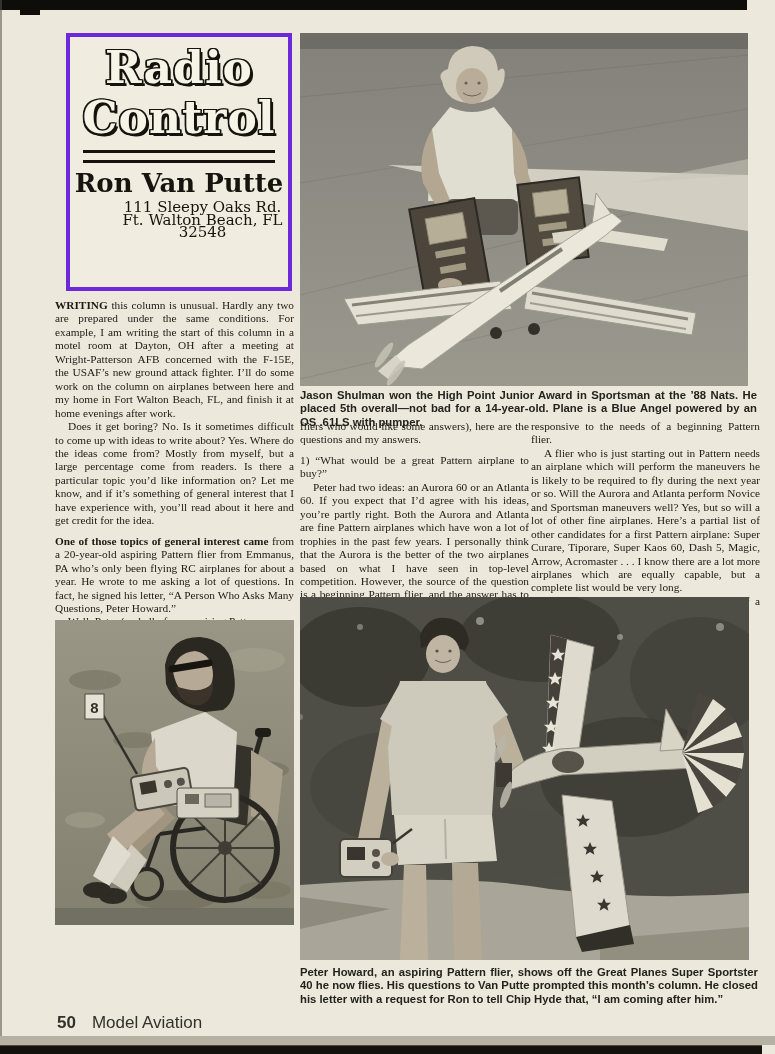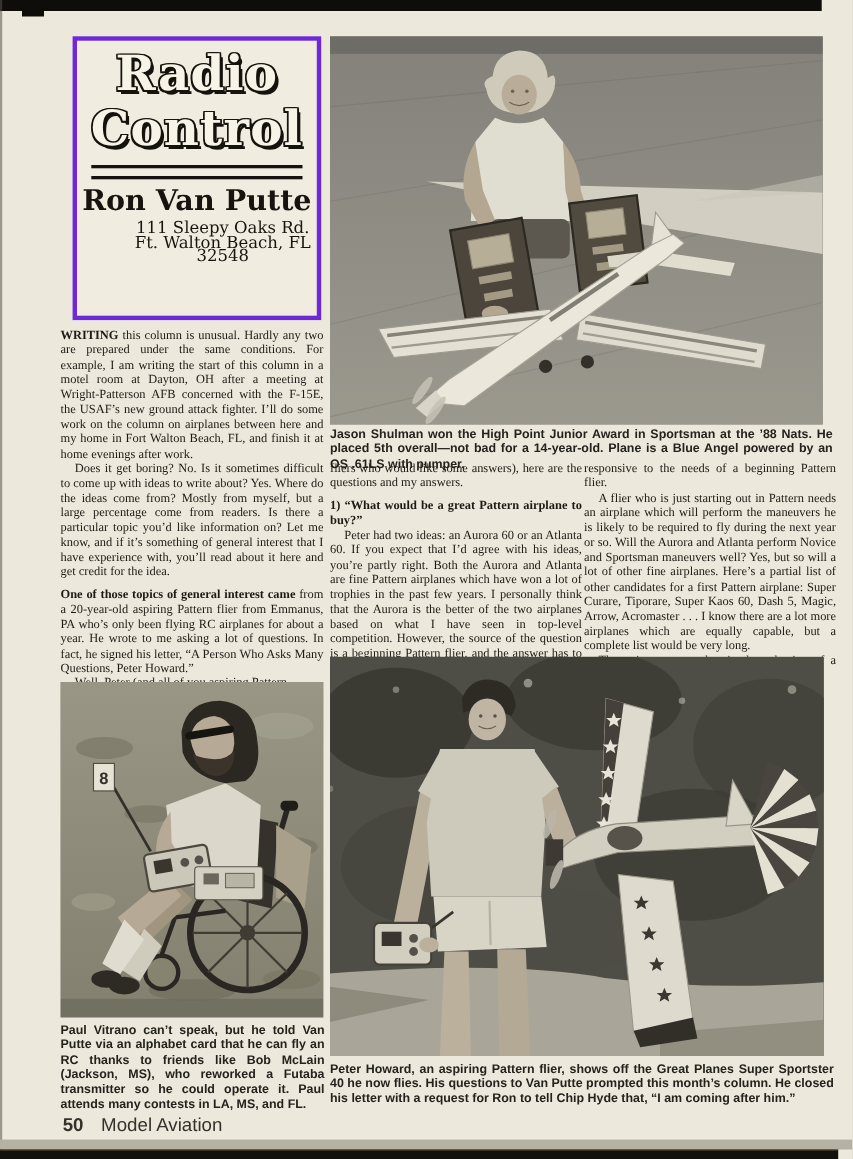"1) “What would be a" .bt .bold { font-weight: bold -> normal }
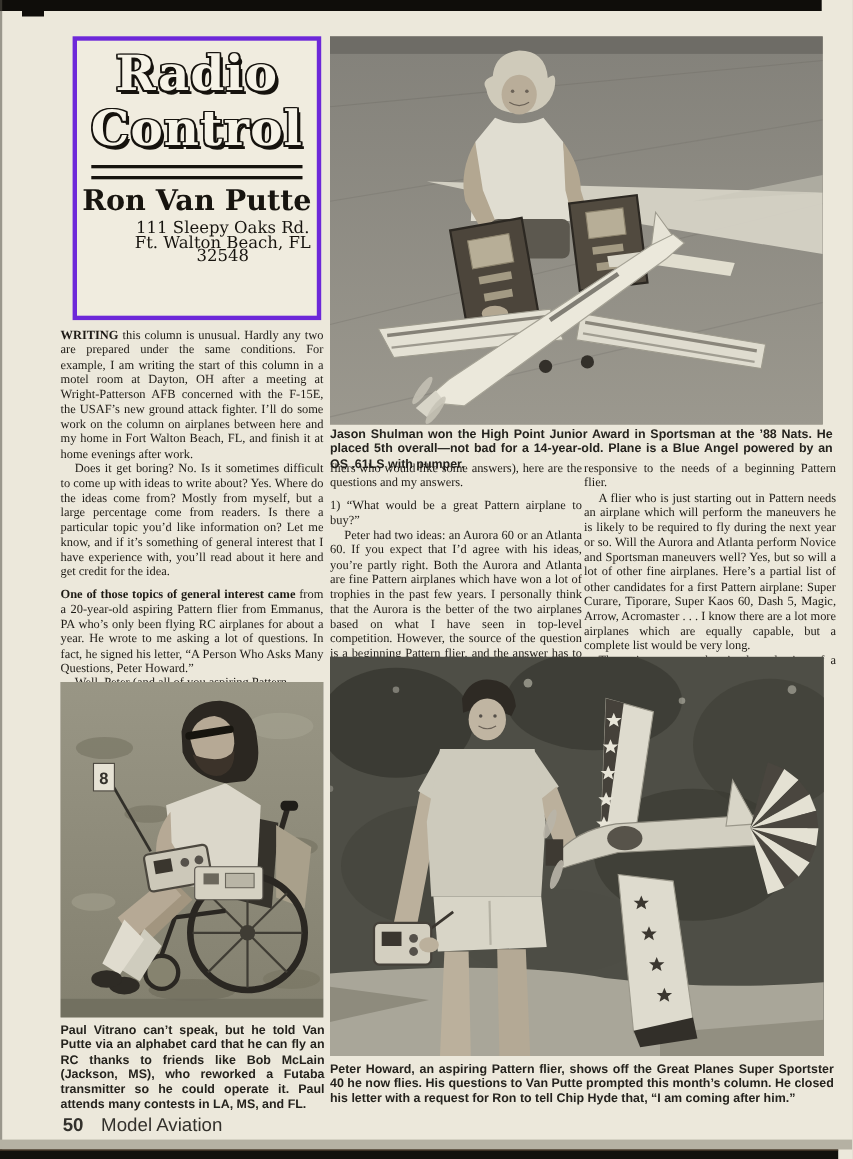"Paul Vitrano can’t speak, but" div.abs { html: <div>Paul Vitrano can’t speak, but he told Van Putte via an alphabet card that he can fly an RC thanks to friends like Bob McLain (Jackson, MS), who reworked a Futaba transmitter so he could operate it. Paul attends many contests in LA, MS, and FL.</div> -> none }
